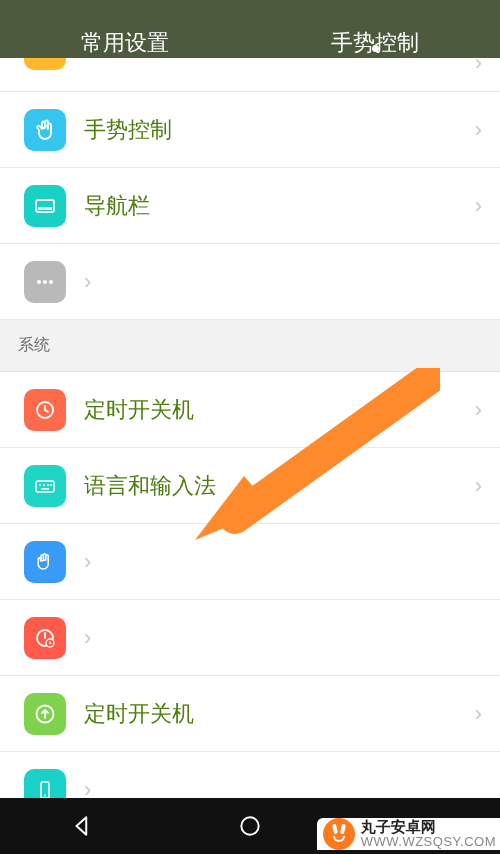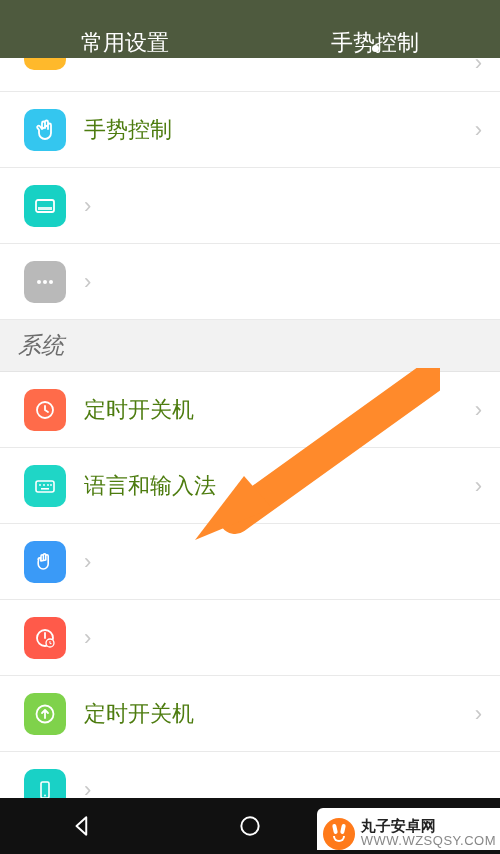"导航栏" div.label { html: none -> <div>导航栏</div> }
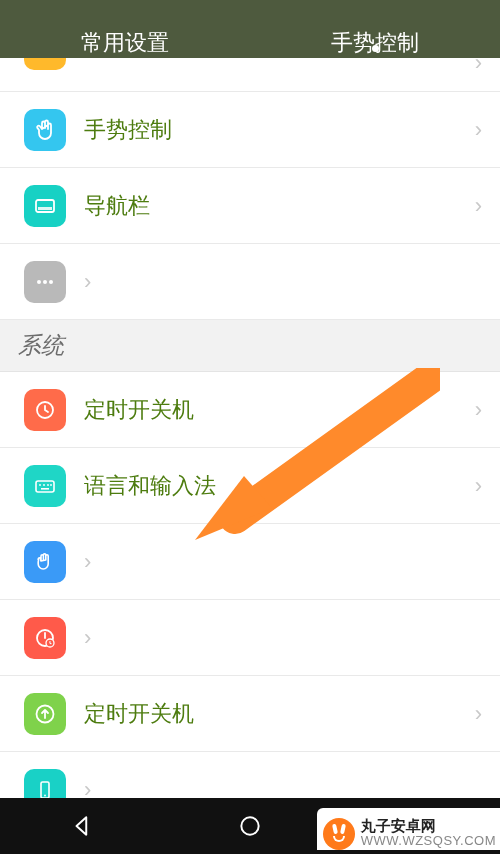"系统" .section-header { font-size: 23px -> 16px; font-style: italic -> none }
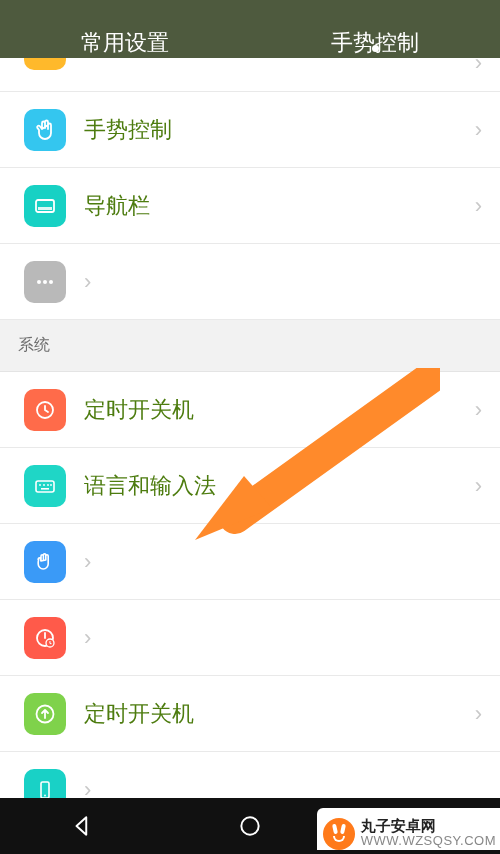"丸子安卓网" .watermark { align-items: none -> center; padding: 10px 4px 0 6px -> 0 4px 0 6px }
